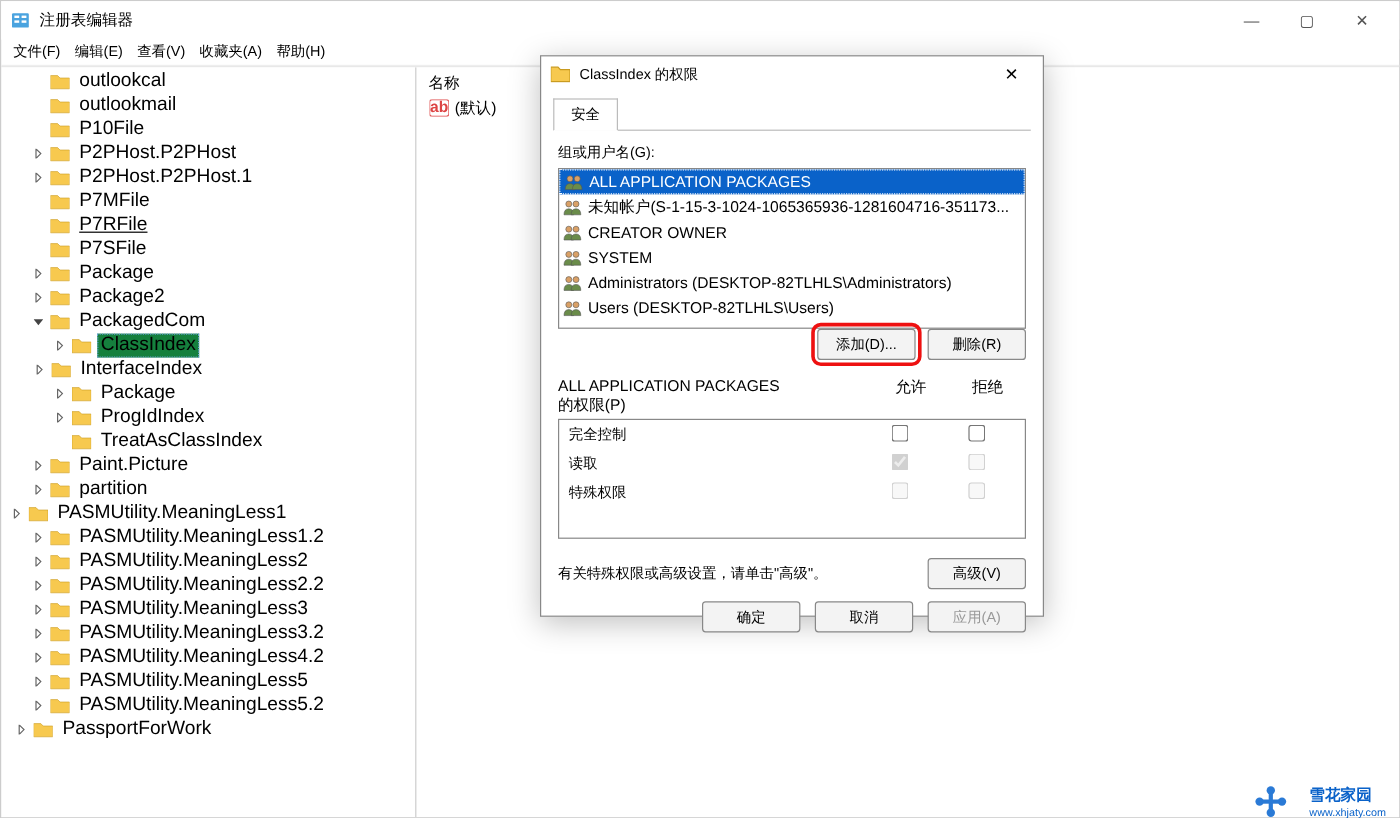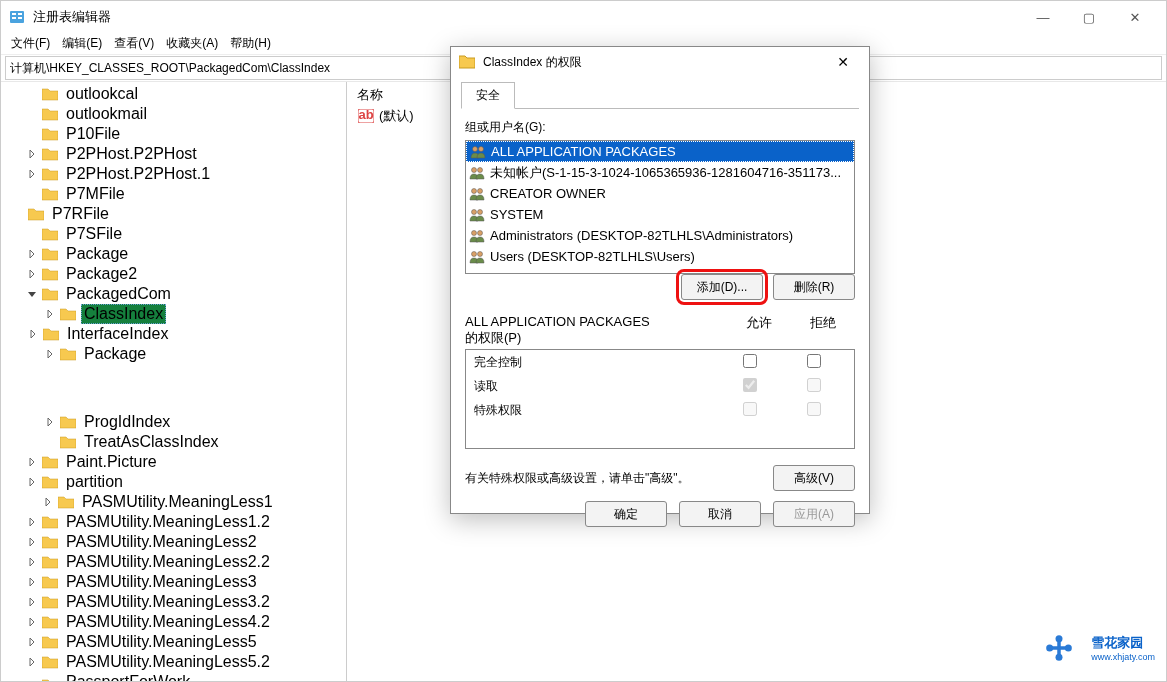"计算机\HKEY_CLASSES_ROOT\PackagedCom\ClassI" div.addressbar { html: <div>计算机\HKEY_CLASSES_ROOT\PackagedCom\ClassIndex</div> -> none }
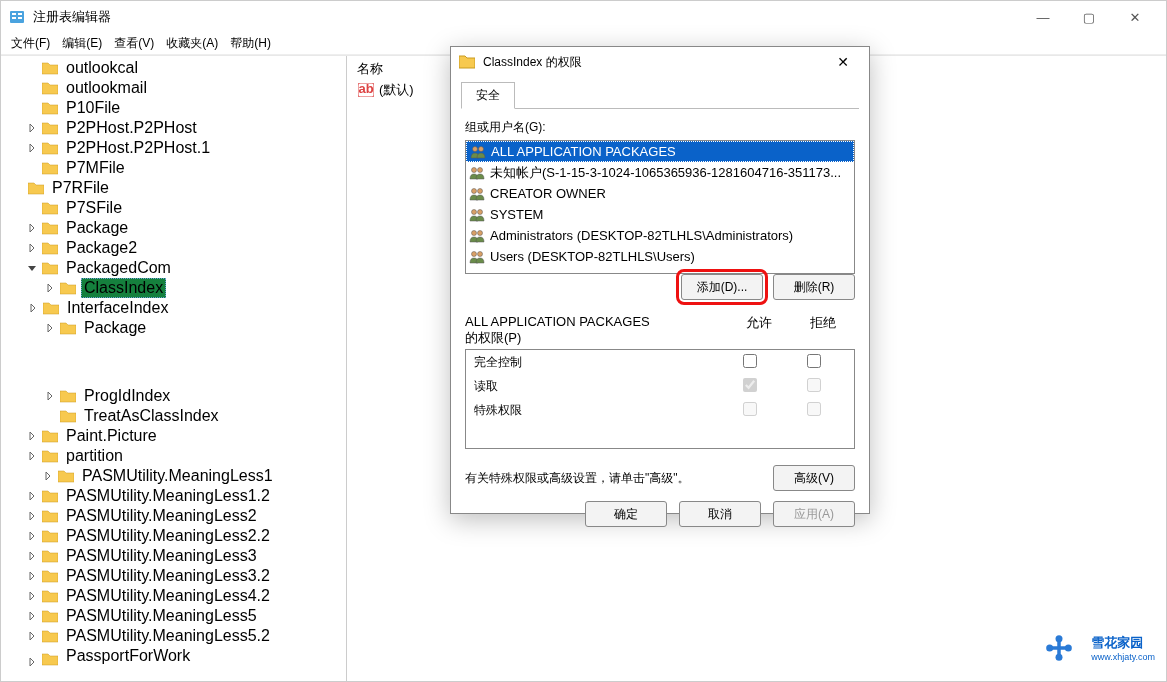"P7RFile" div.tree-row { padding-left: 10px -> 24px; text-decoration: none -> underline }
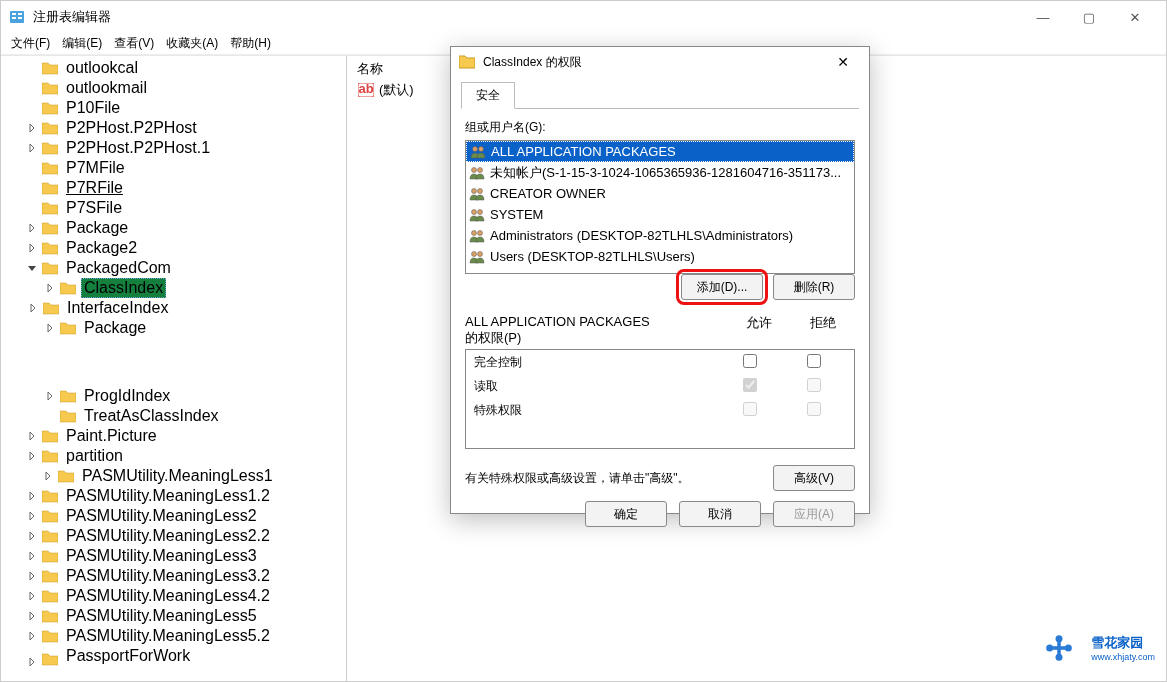"ProgIdIndex" div.tree-row { margin-top: 48px -> none }
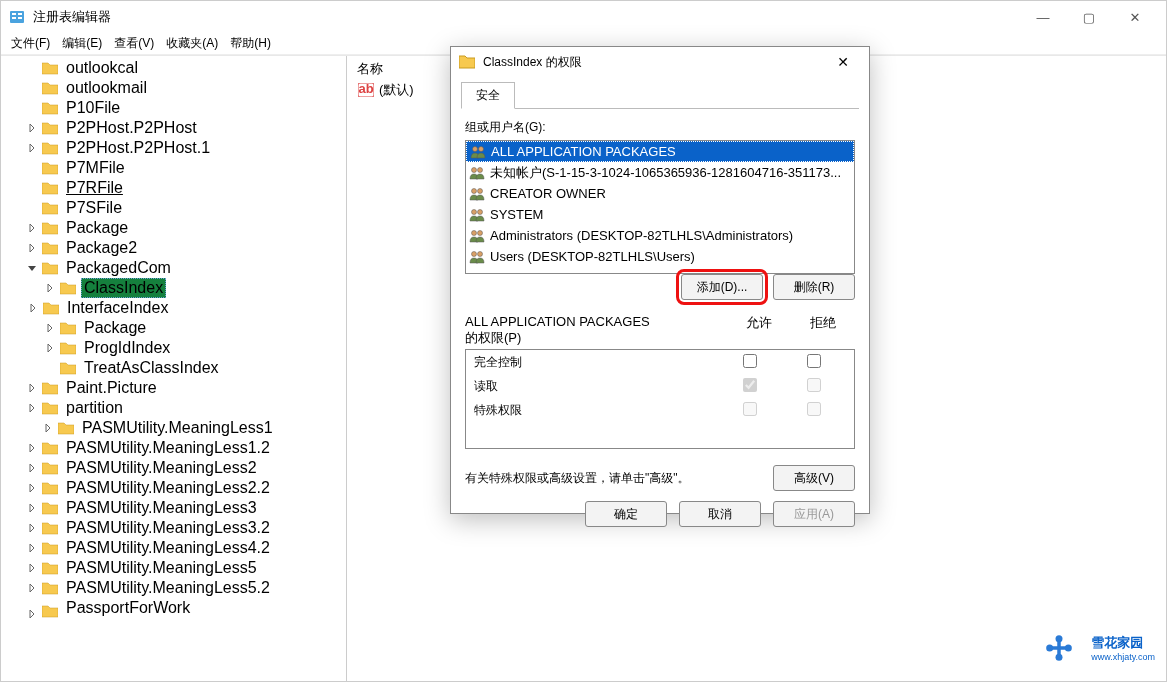"PASMUtility.MeaningLess1" div.tree-row { padding-left: 40px -> 6px }
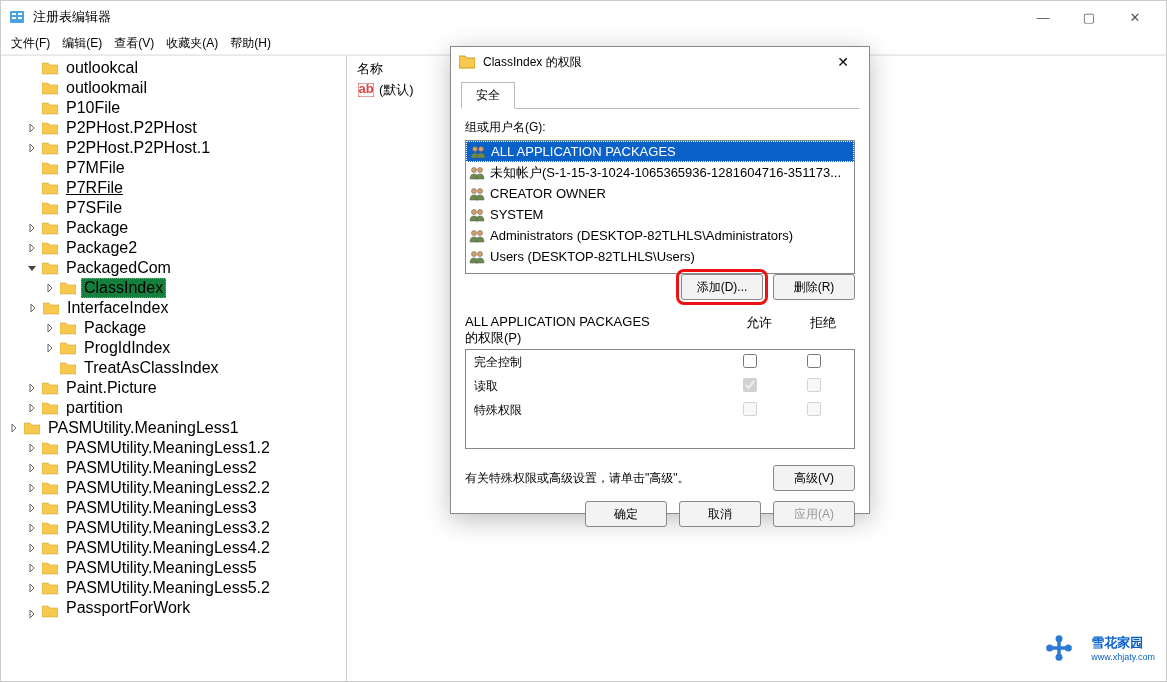"PassportForWork" div.tree-row { align-items: flex-end -> none; padding-left: 24px -> 10px }
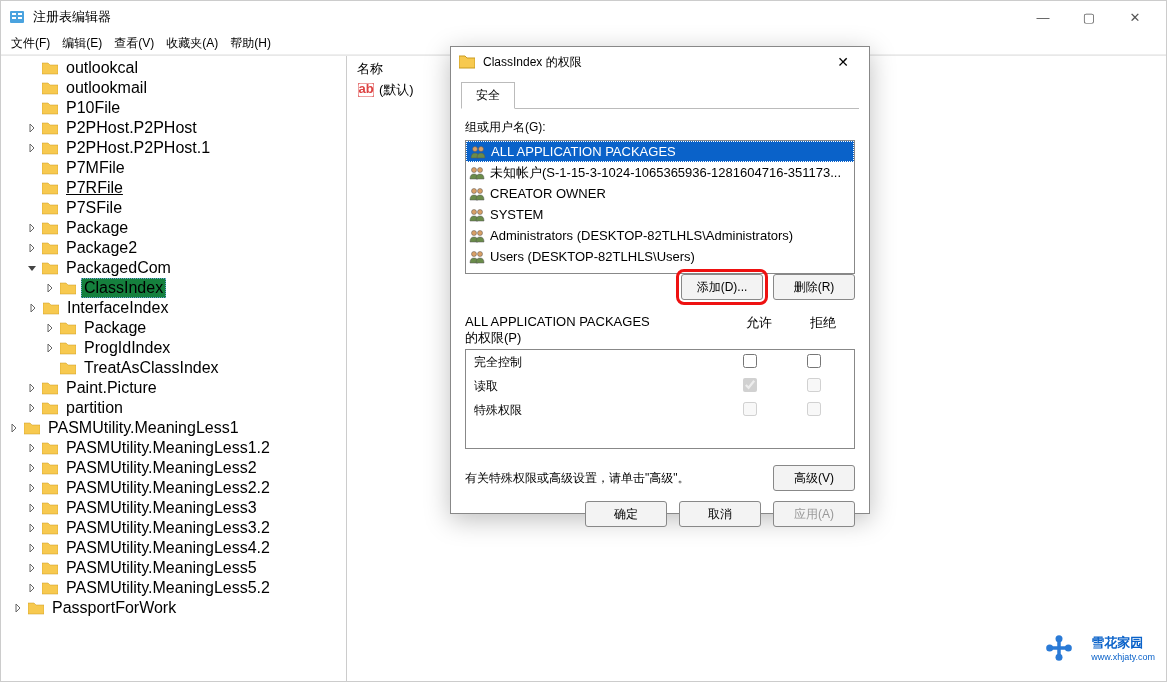"雪花家园" .watermark { bottom: 20px -> 0 }
